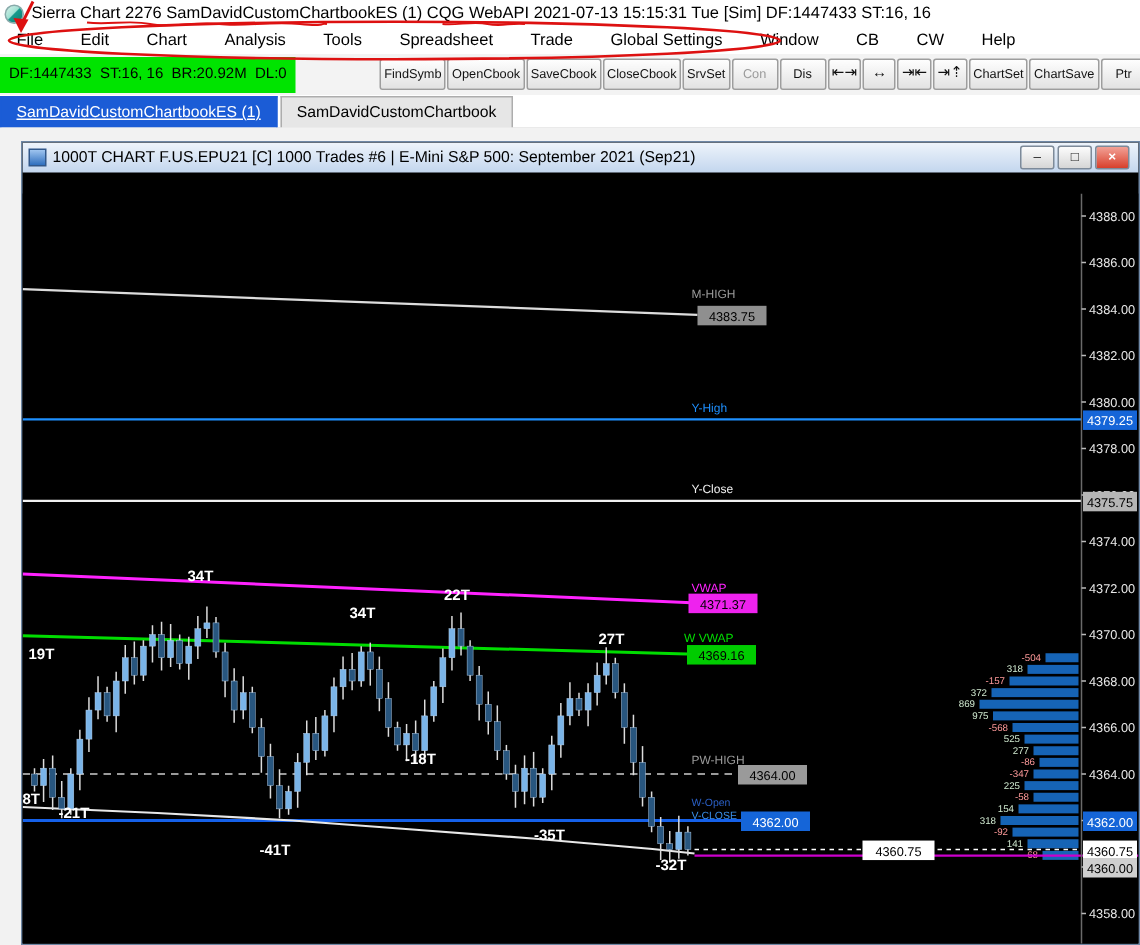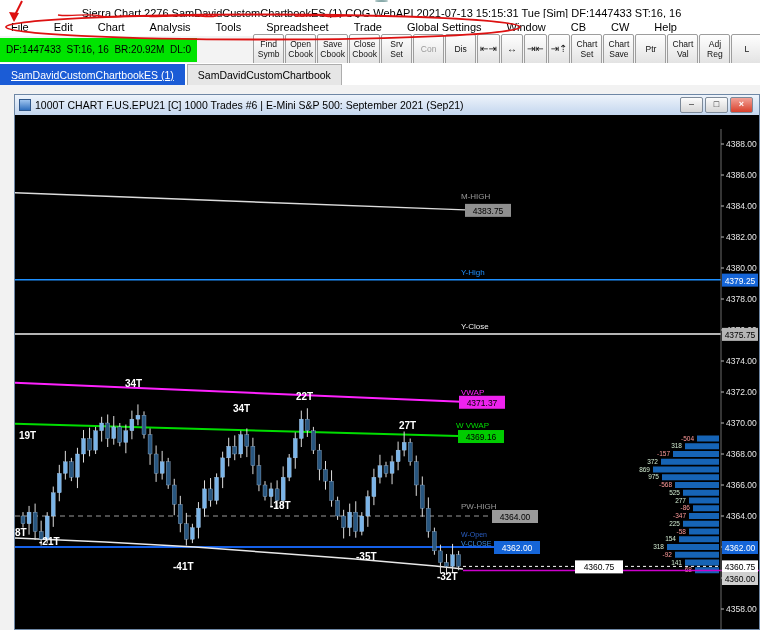"Sierra Chart 2276" .titlebar { flex-direction: column -> none }
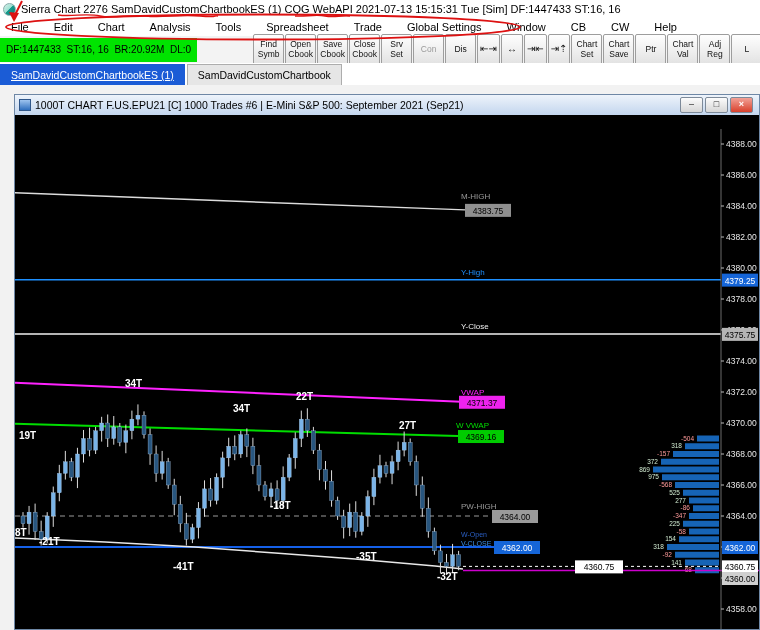"Find" .tb-btn { flex-direction: column -> row; height: 31px -> 21px }
